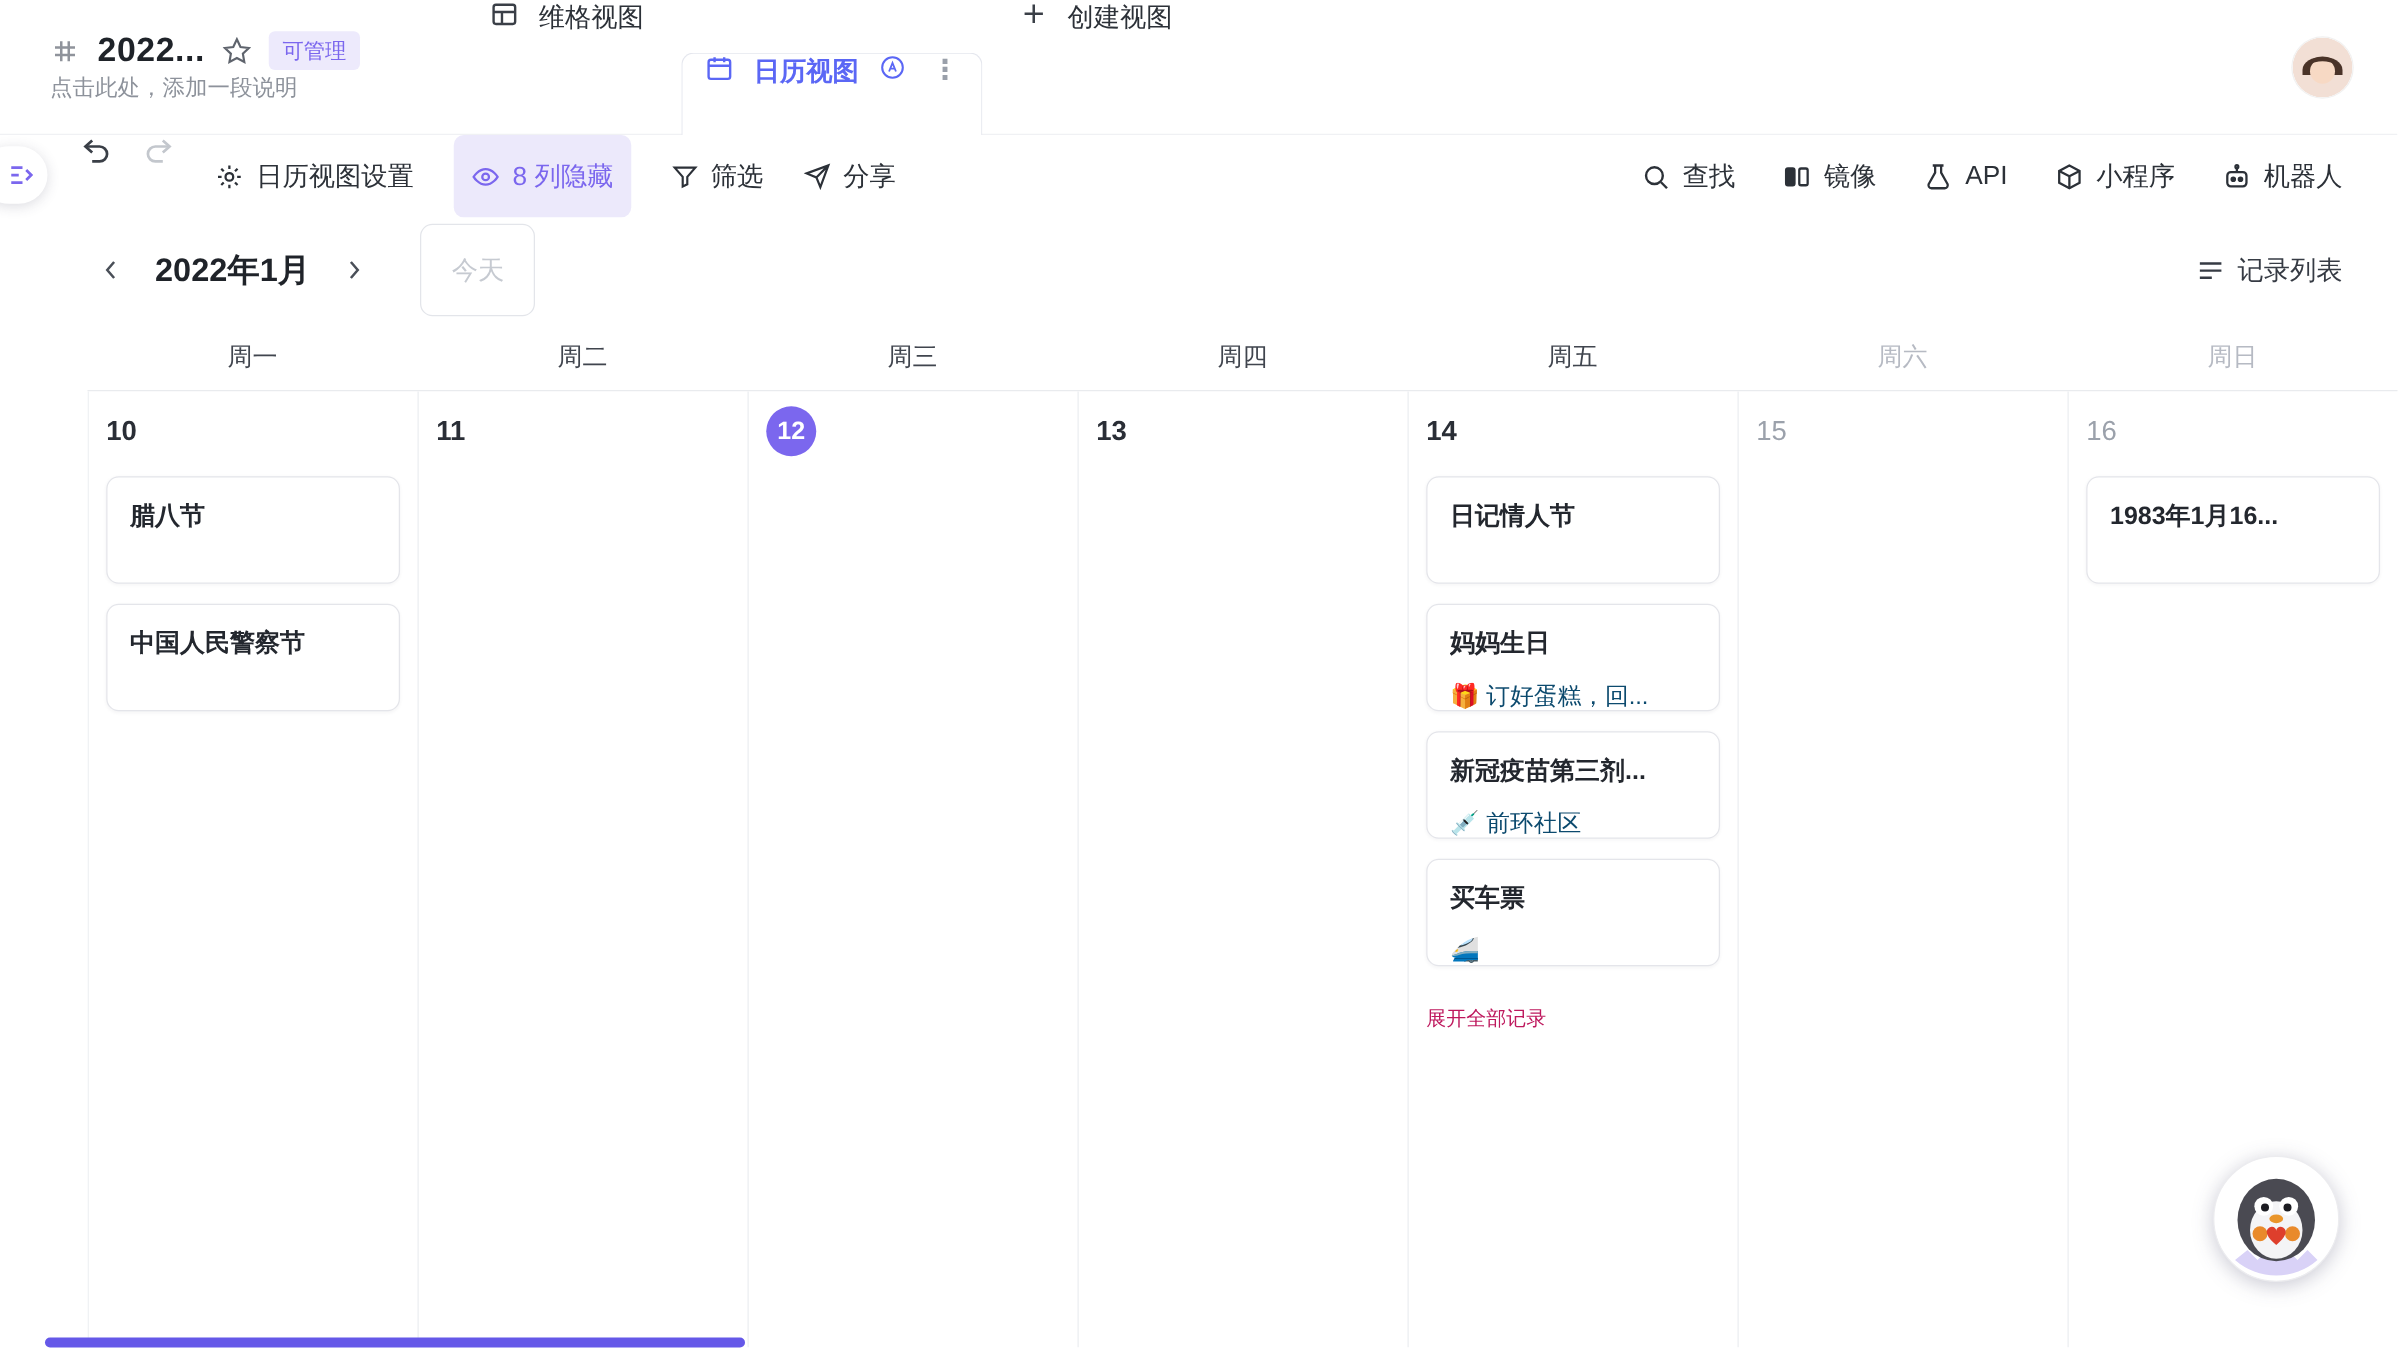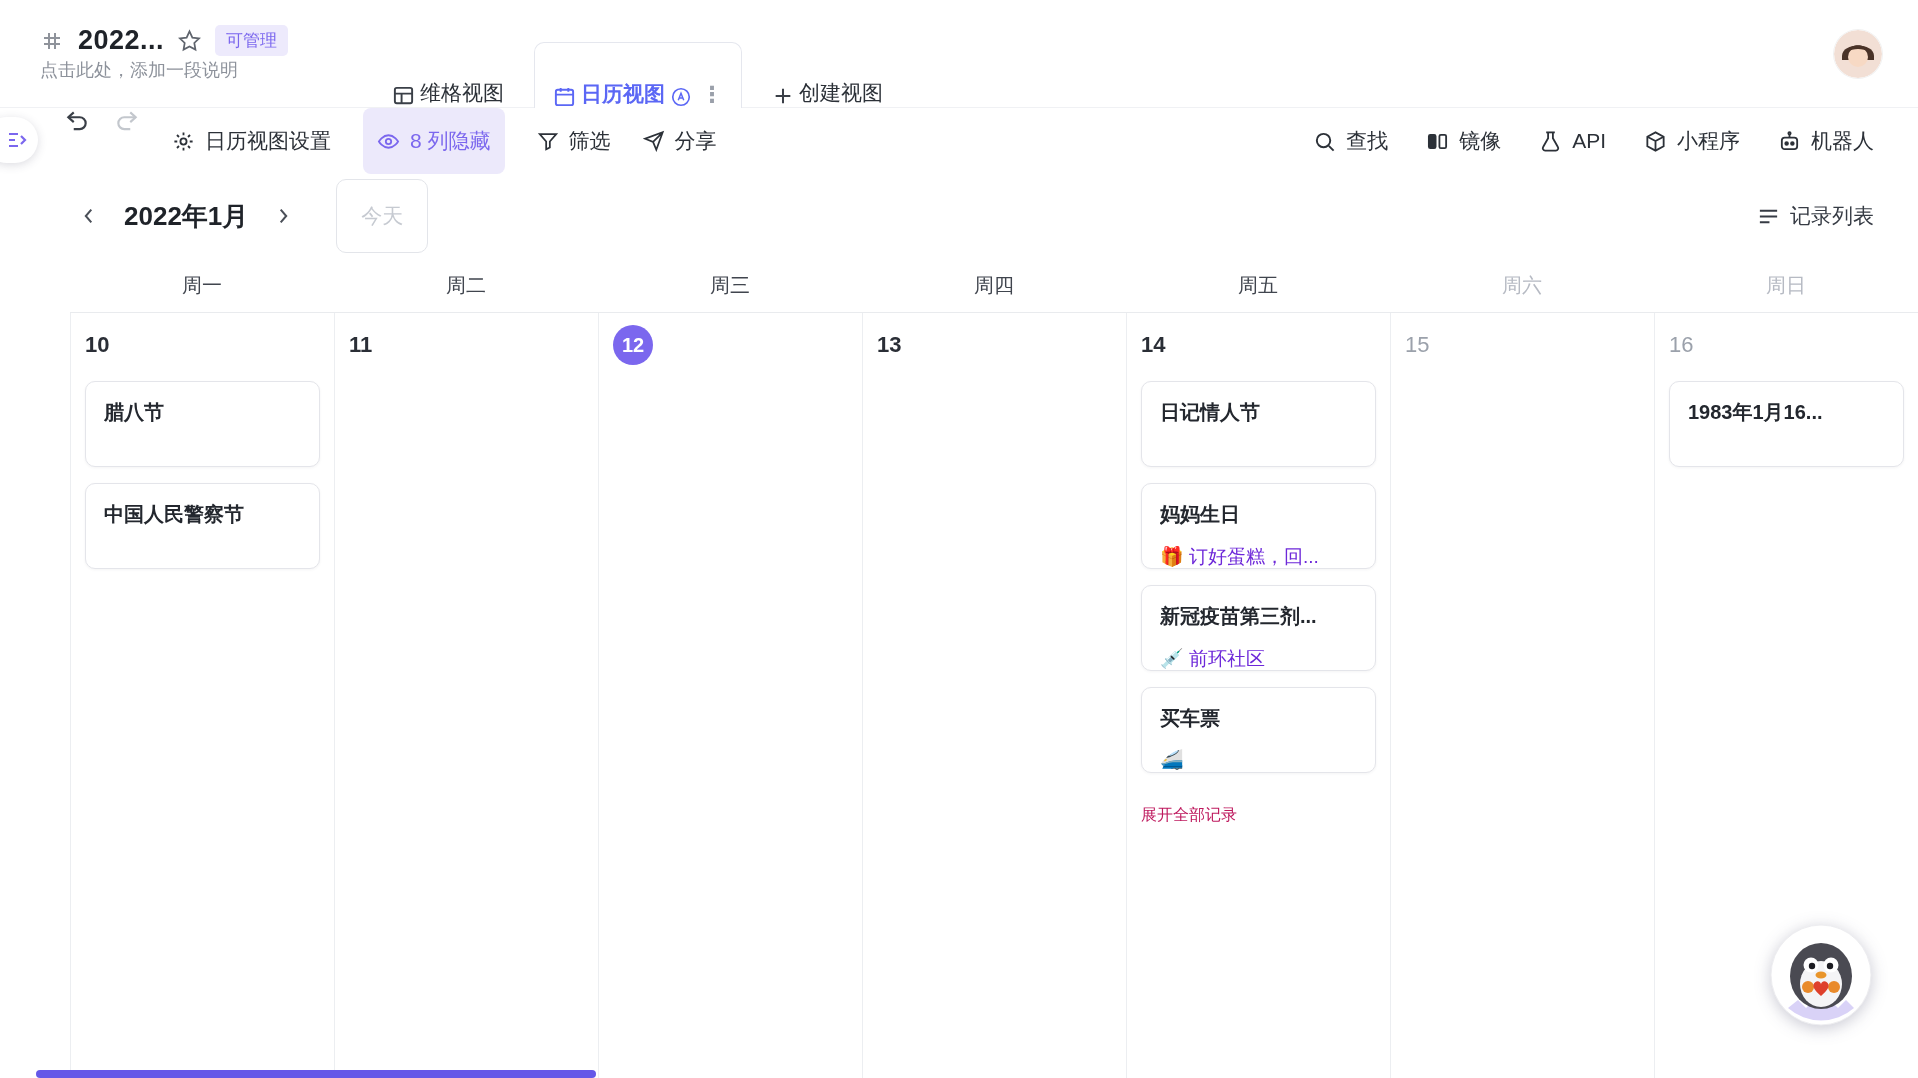"维格视图" .tab { align-items: flex-end -> flex-start; gap: 5px -> 16px }
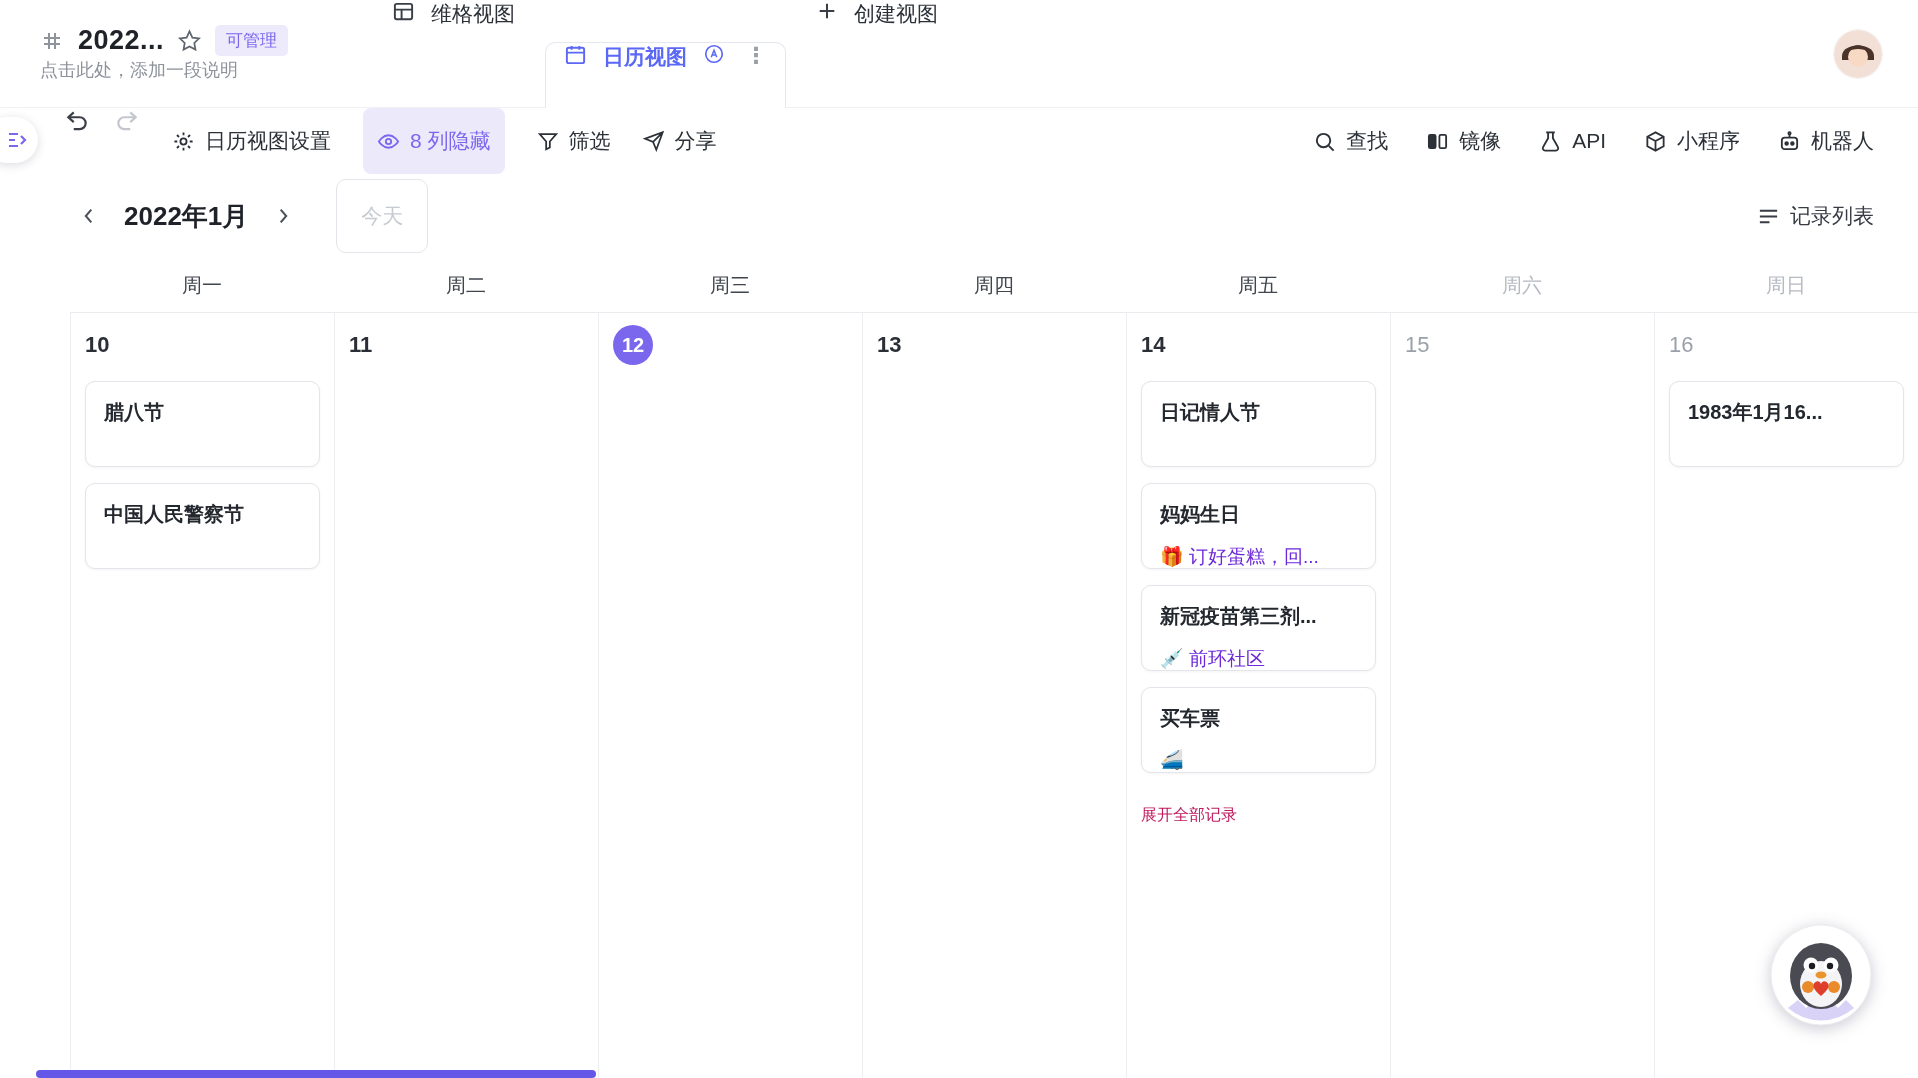"🎁 订好蛋糕，回..." .card-sub { color: #6d28d9 -> #0c4a6e }
